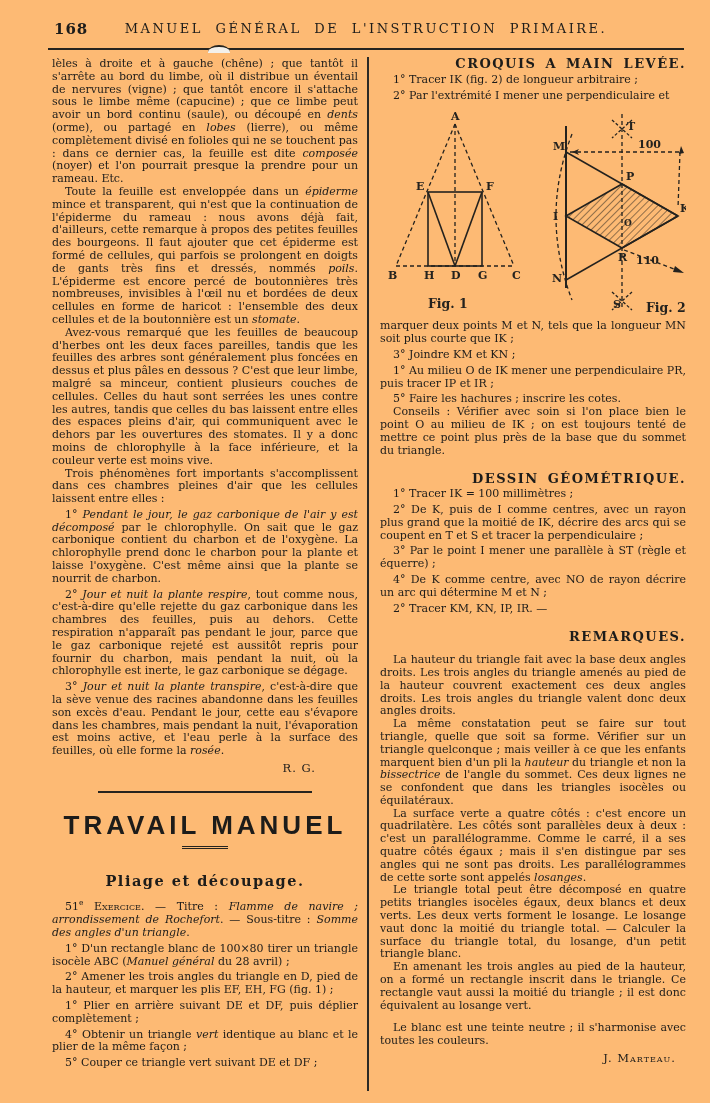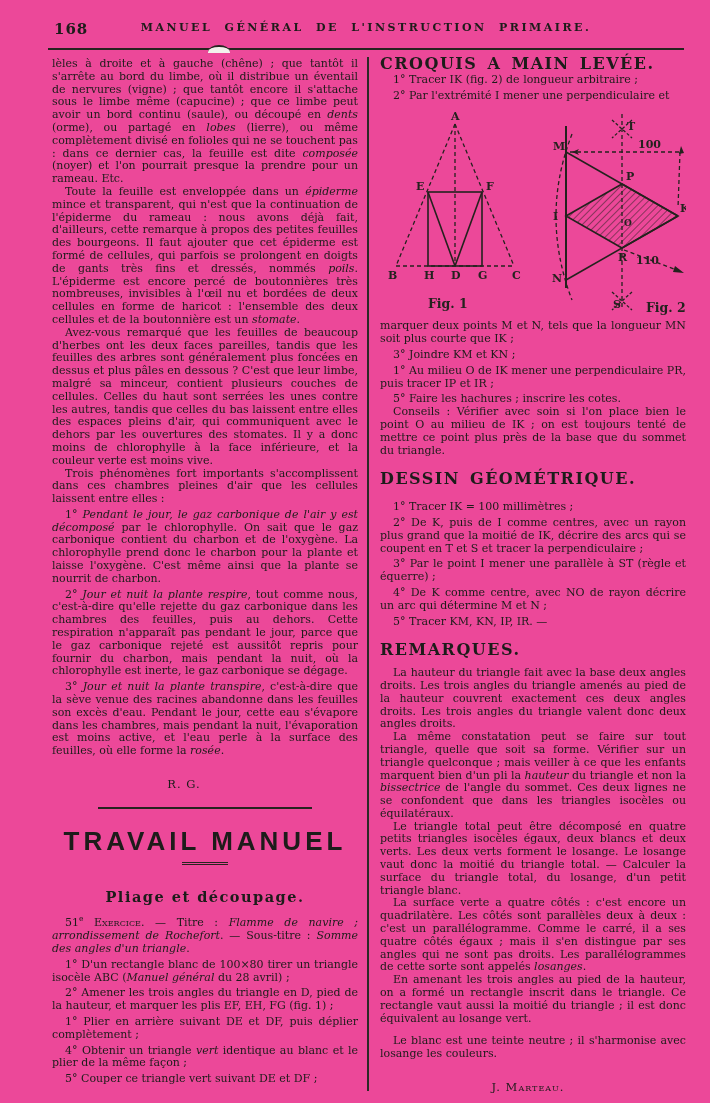"168" .page { background: #ec4899 -> #fdba74 }
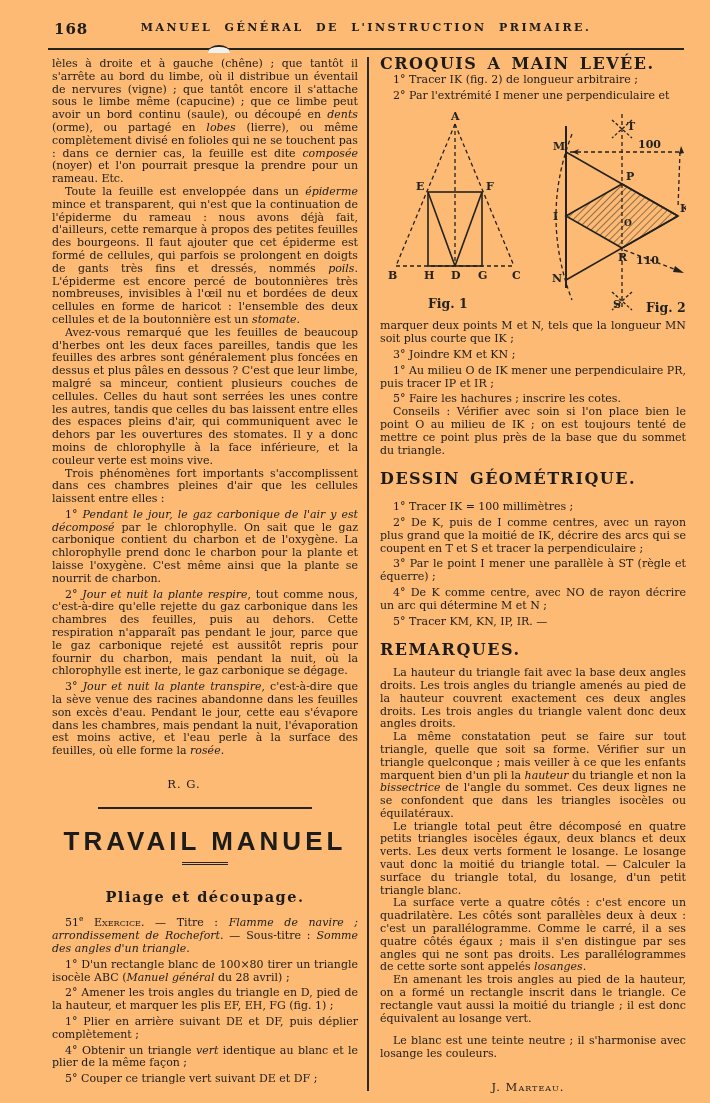"MANUEL GÉNÉRAL DE L'INSTRUCTION" .journal-title { font-size: 11px -> 13px; font-weight: bold -> normal }
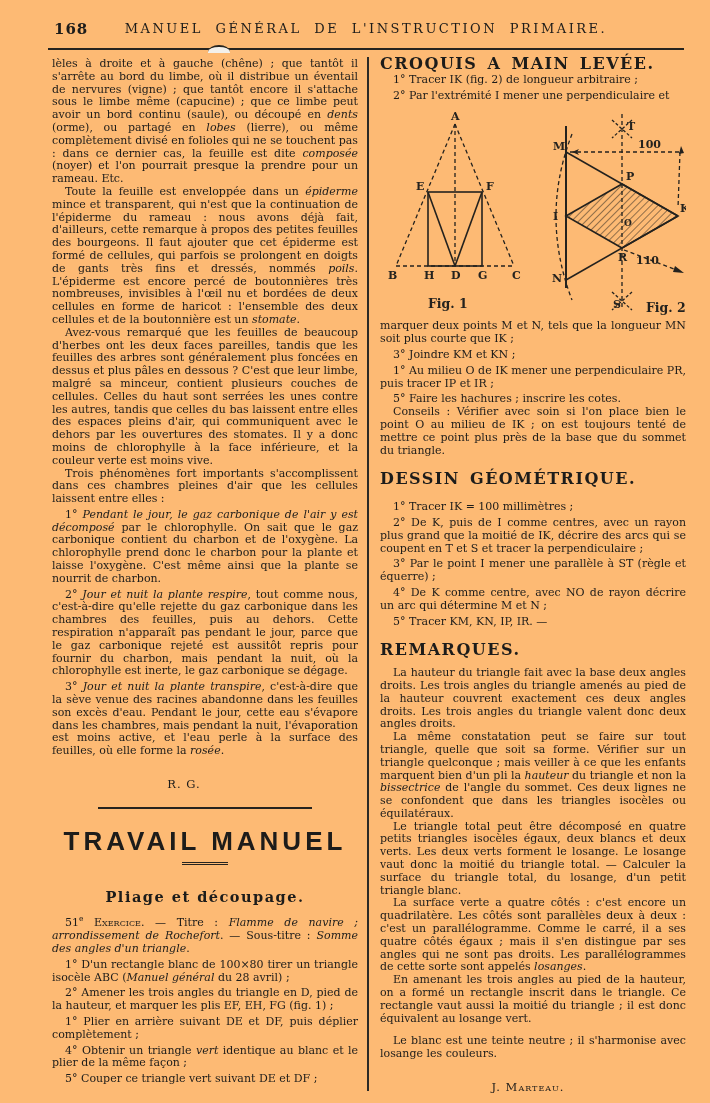"CROQUIS A MAIN LEVÉE." .rc-head { font-size: 16px -> 13px; text-align: left -> right }
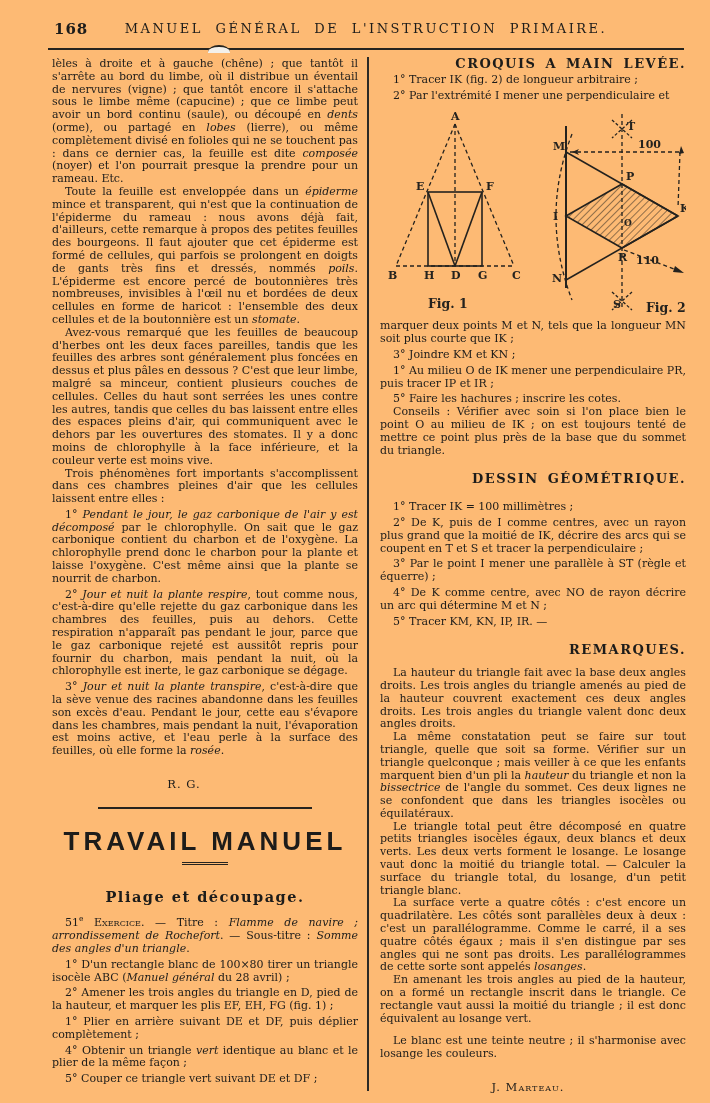"1° Tracer IK = 100" p.ind { margin-top: 15px -> 2px }
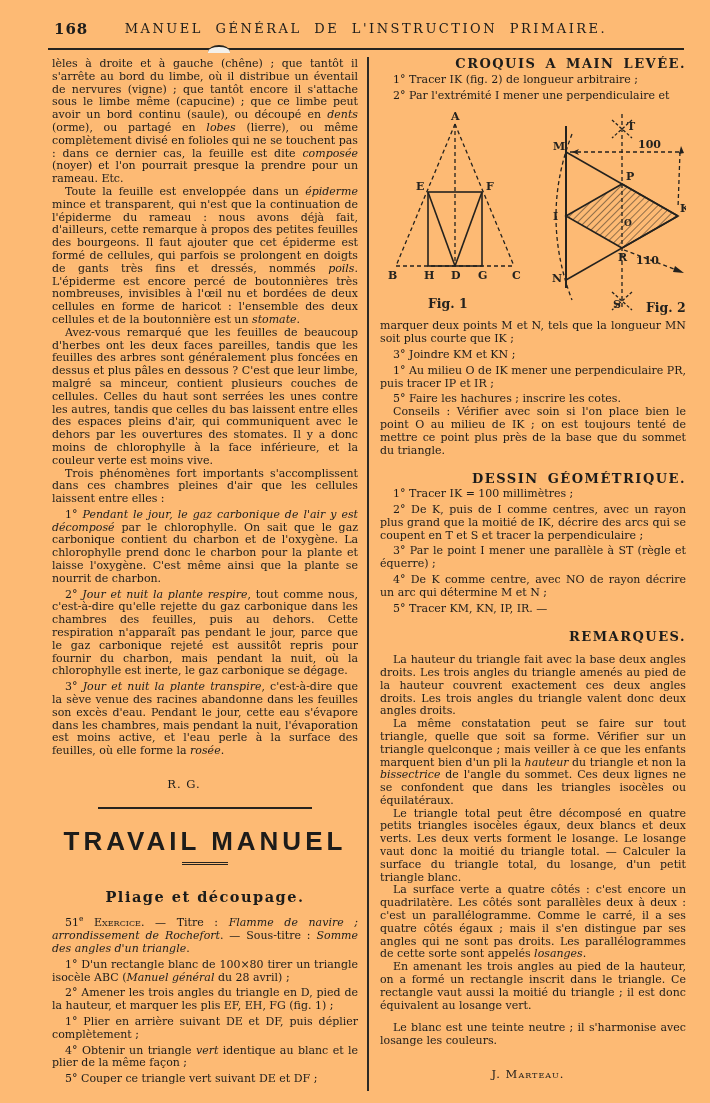"5° Tracer KM, KN, IP," span { text: 5 -> 2 }
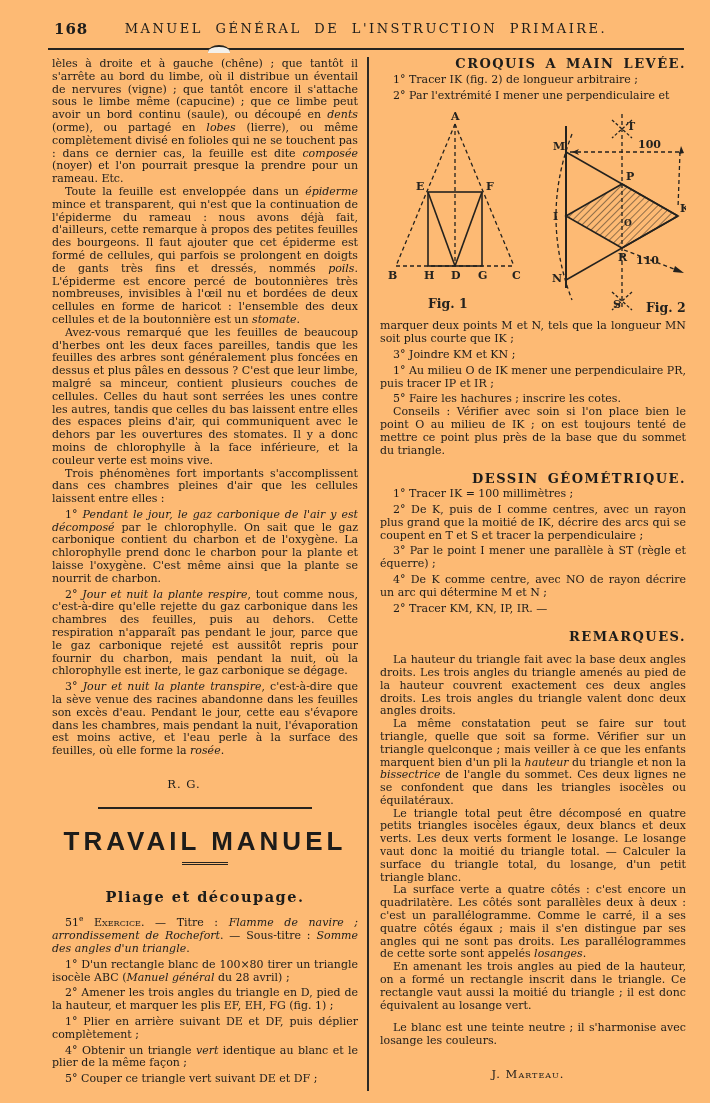"R. G." .sig { margin-top: 20px -> 4px; text-align: center -> right }
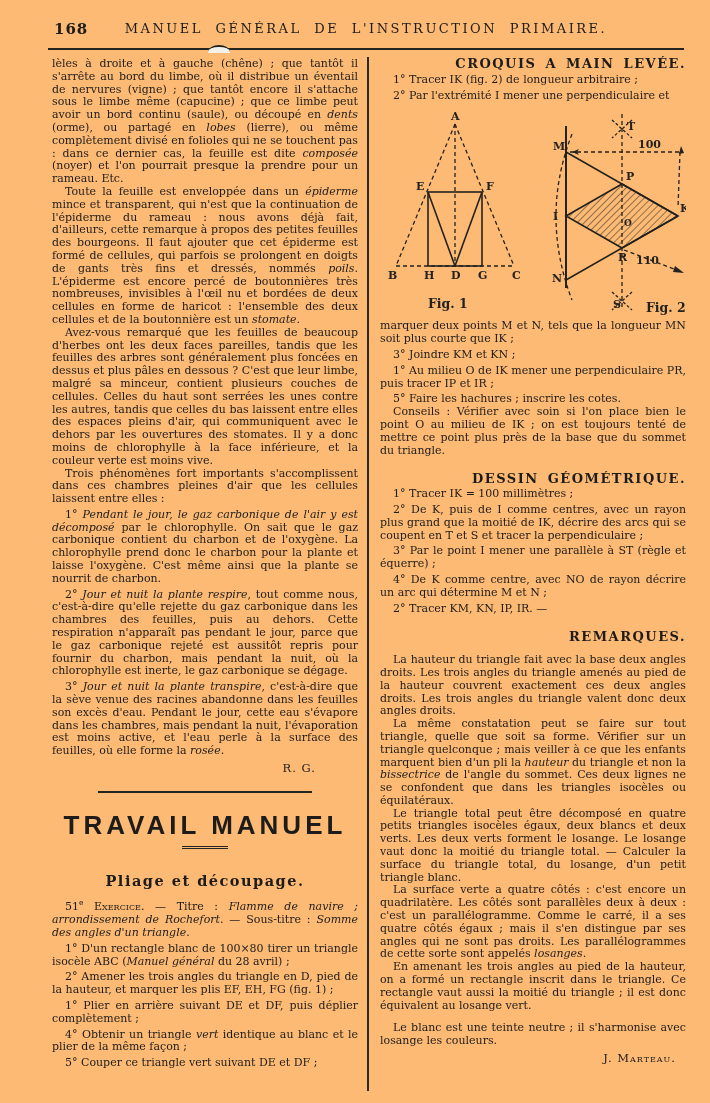"Le triangle total peut être" p.ind { order: before "La surface verte a quatre" -> after "La surface verte a quatre" }
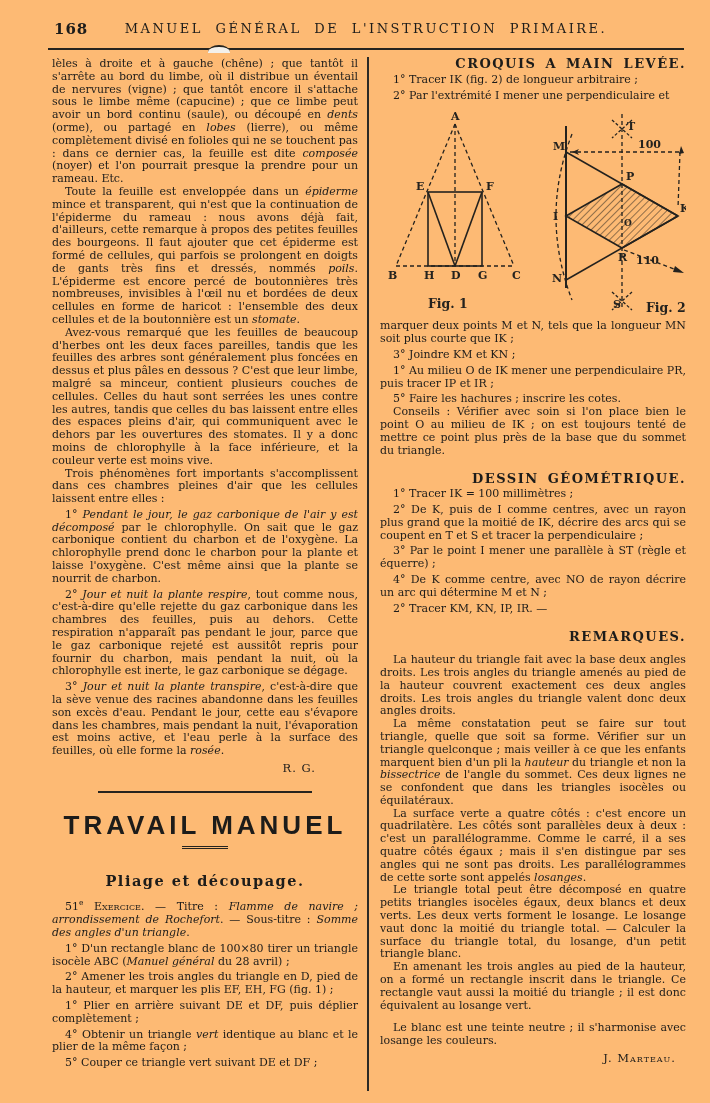"Le blanc est une teinte" span { text: losange -> toutes }
